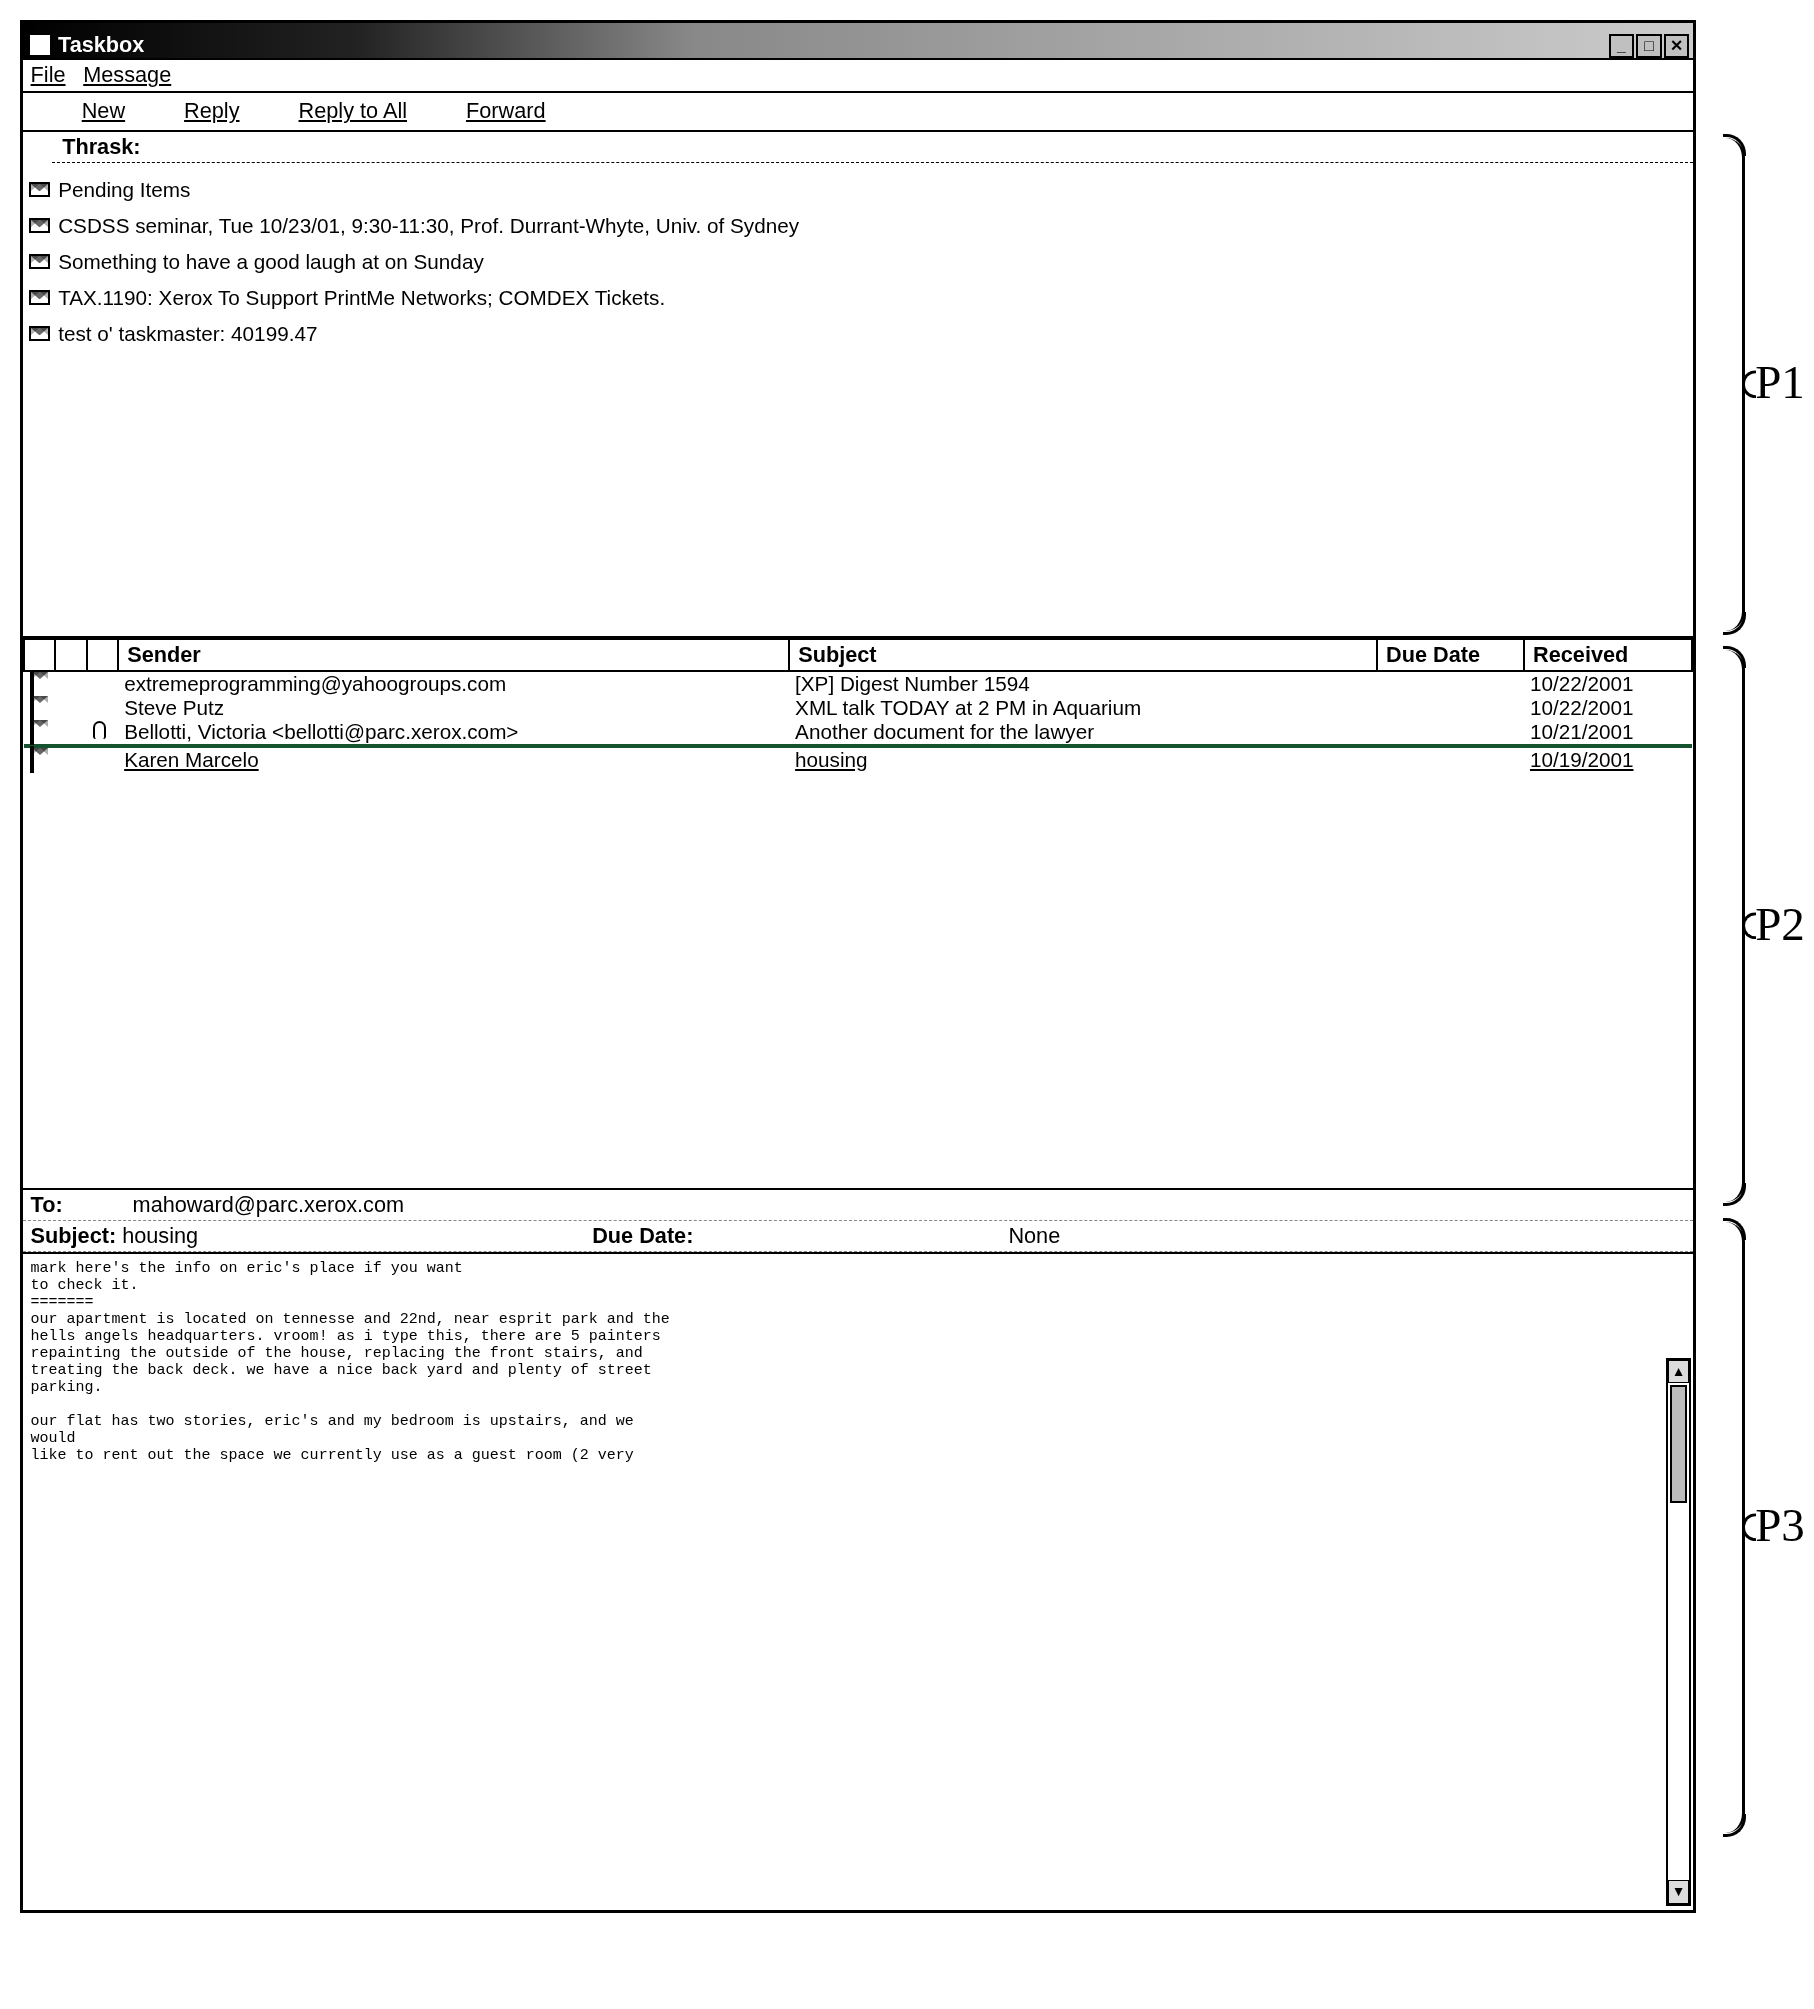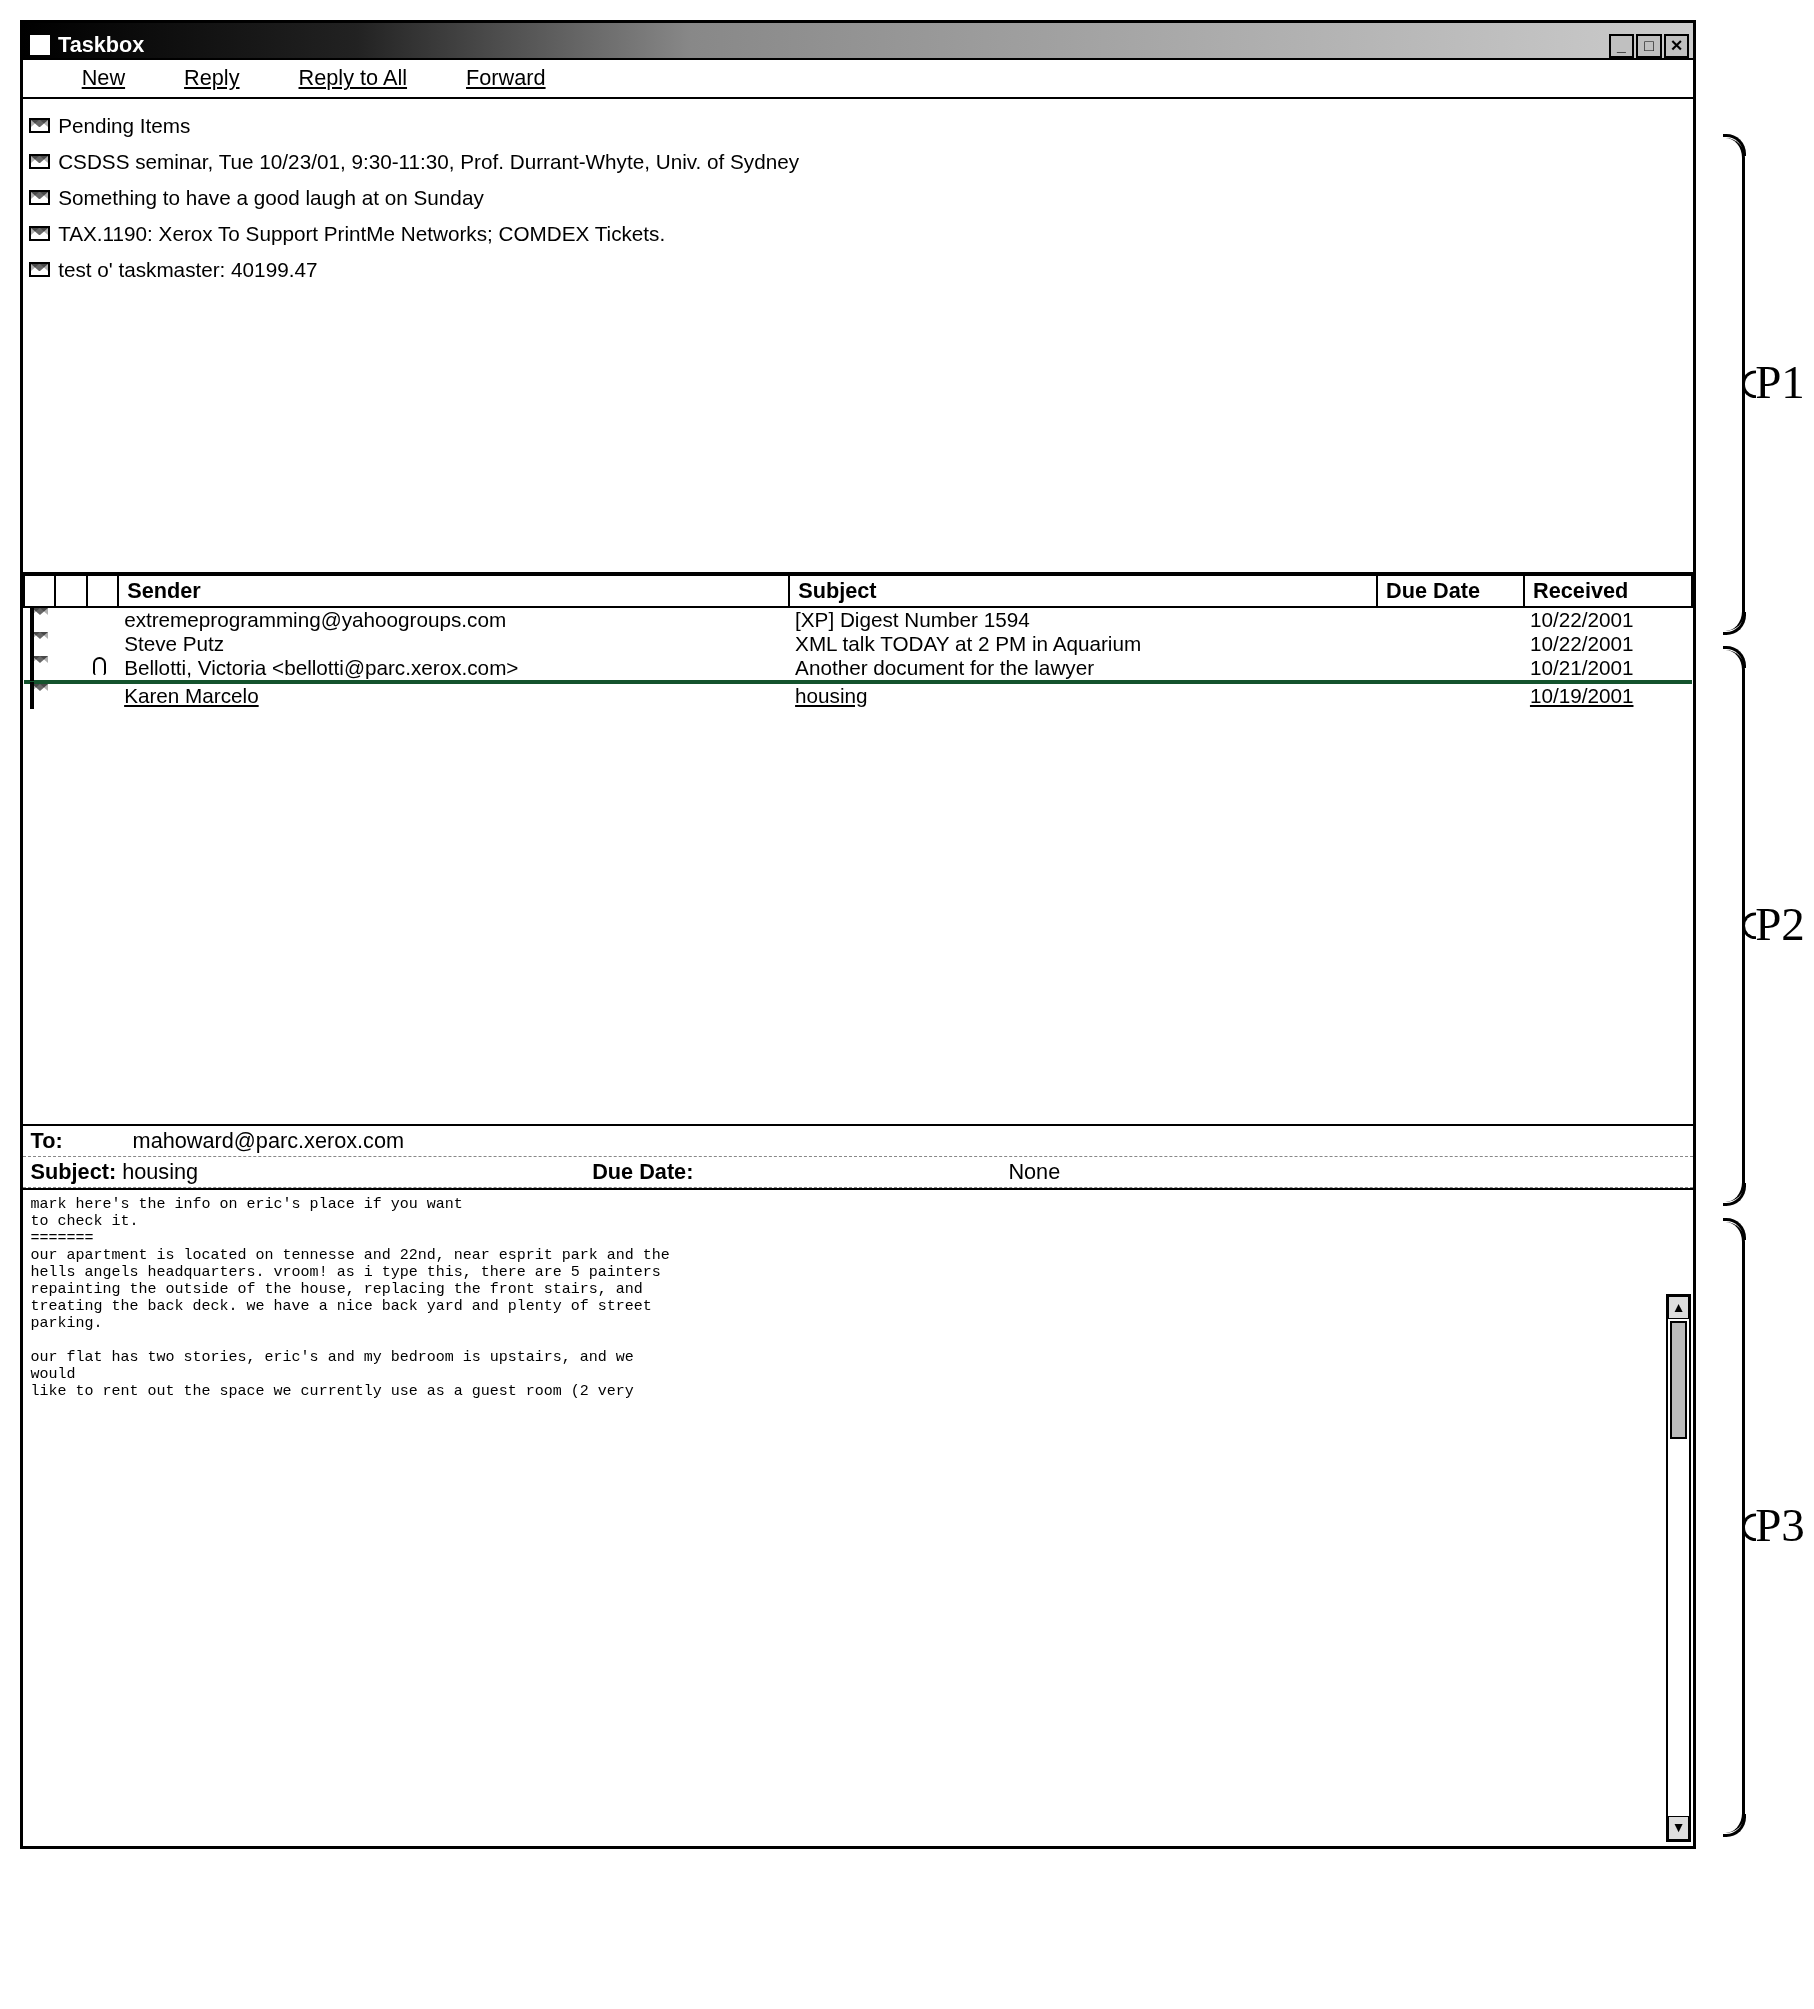"File" div.menubar { html: none -> <div> <span>File</span> <span>Message</span> </div> }
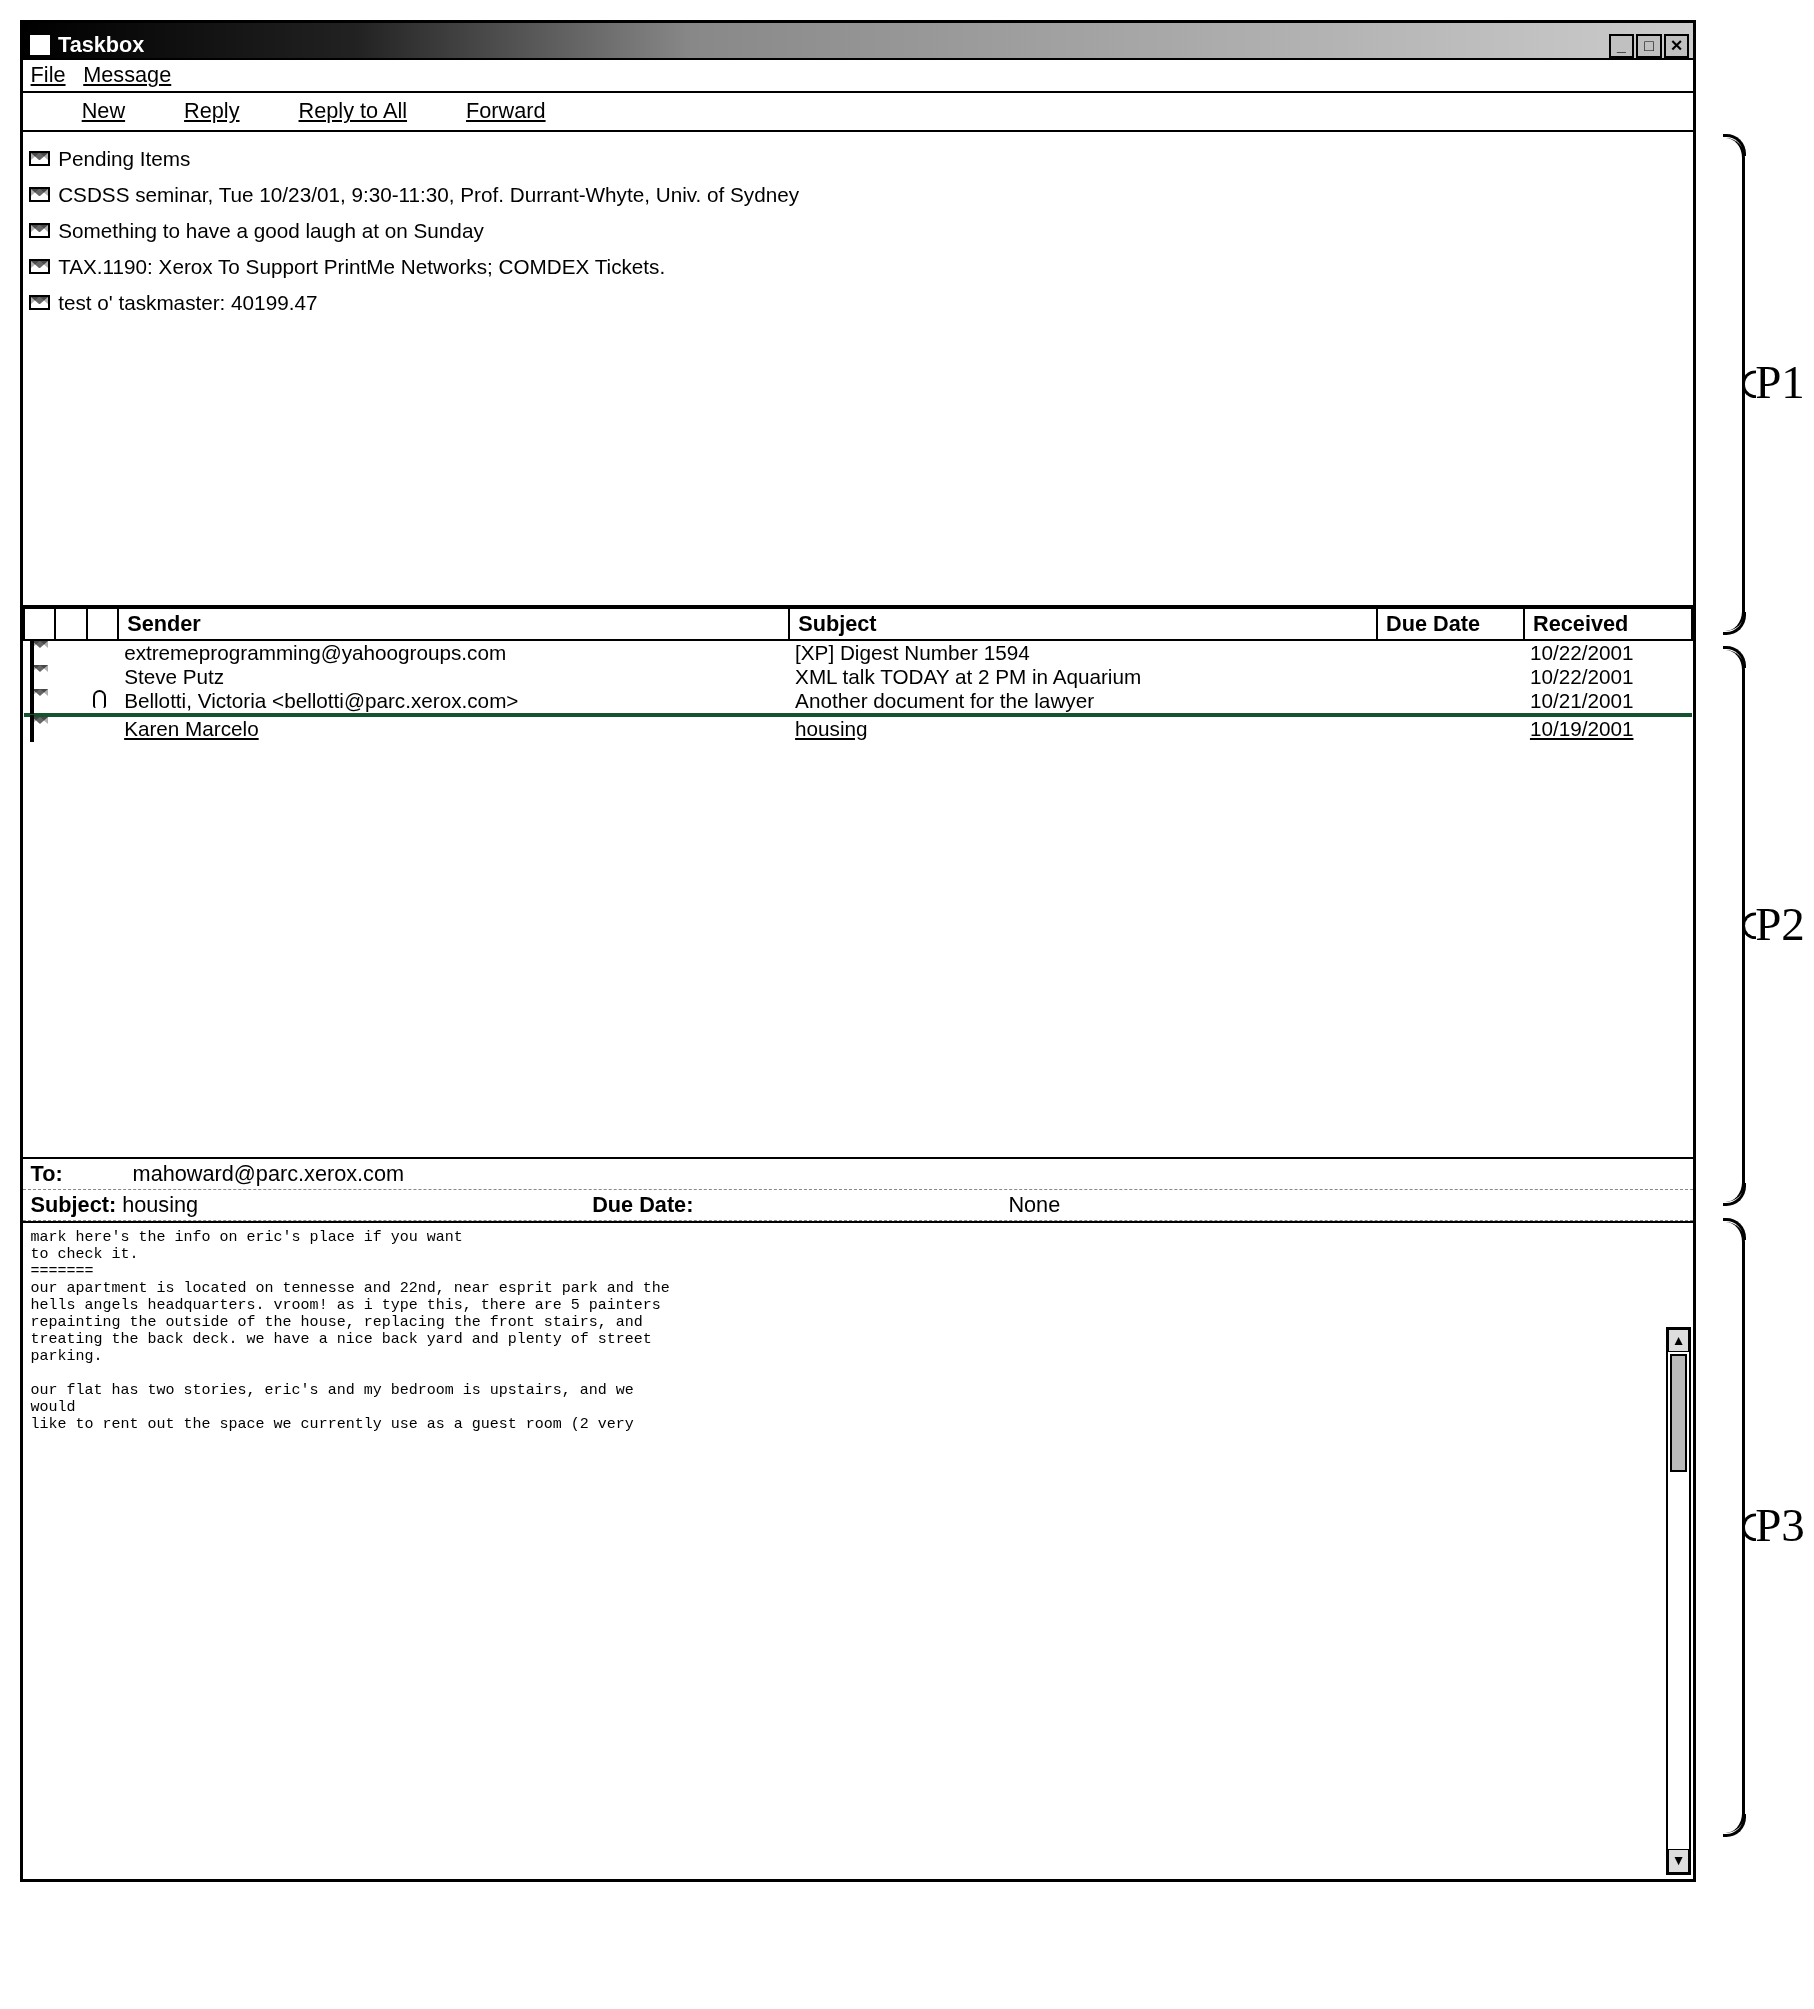"Thrask:" div.thrask-header { html: none -> <div>Thrask:</div> }
